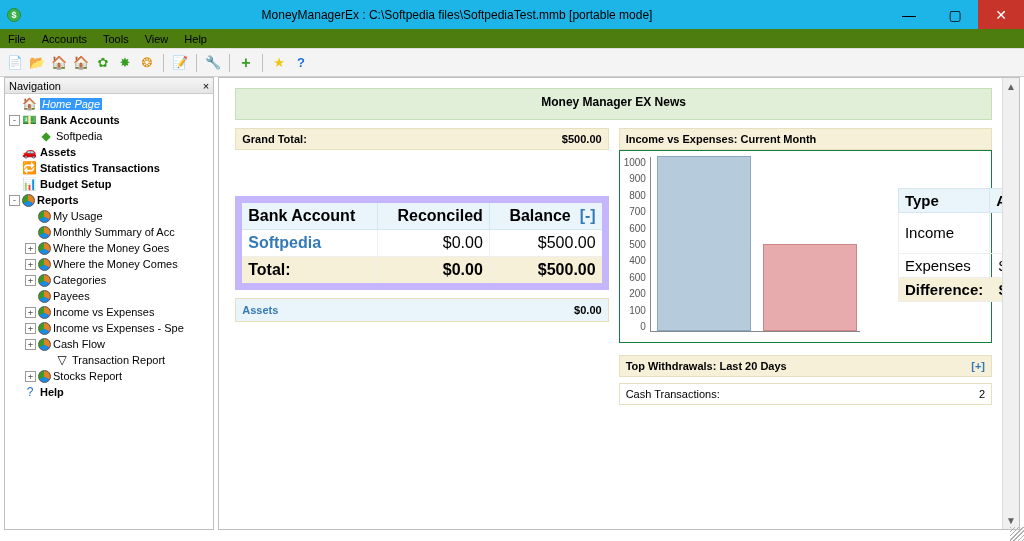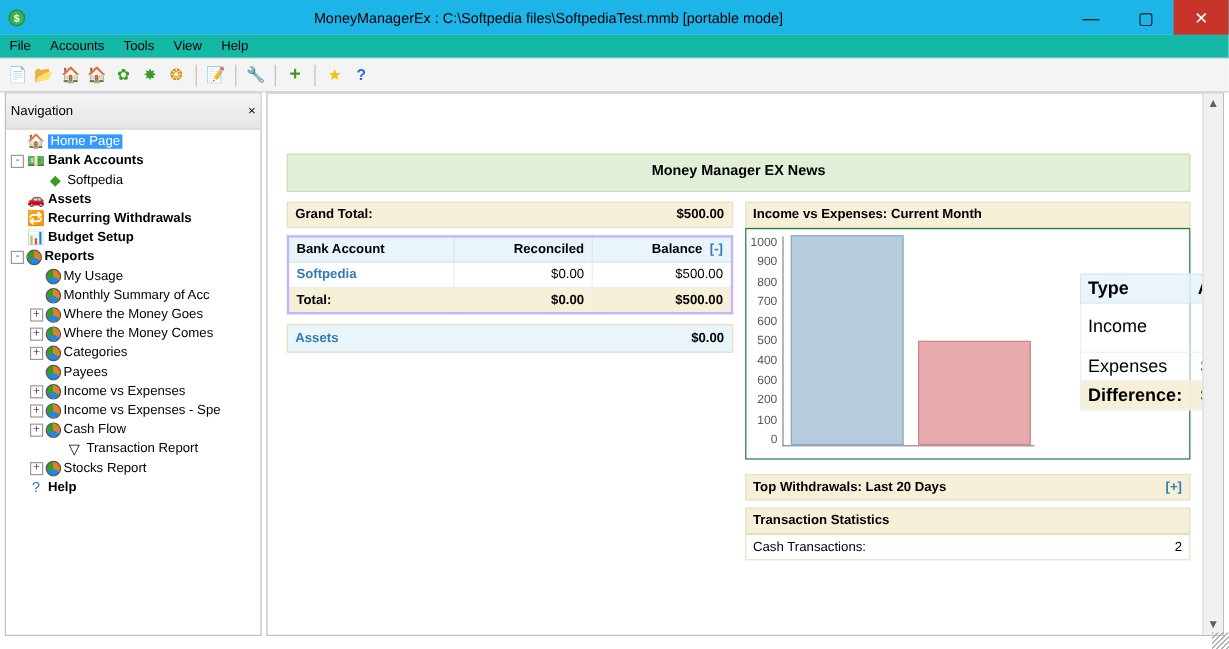"File" .menubar { background: #14b8a6 -> #4d7c0f }
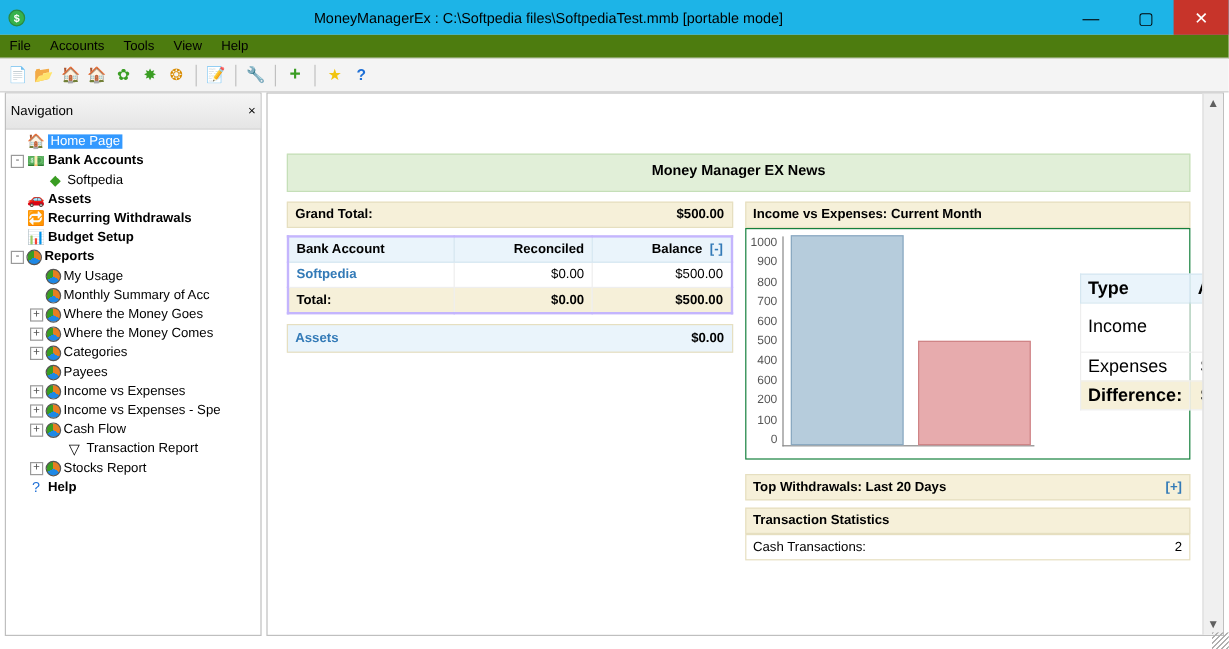"Navigation" .nav-header { height: 30px -> 16px }
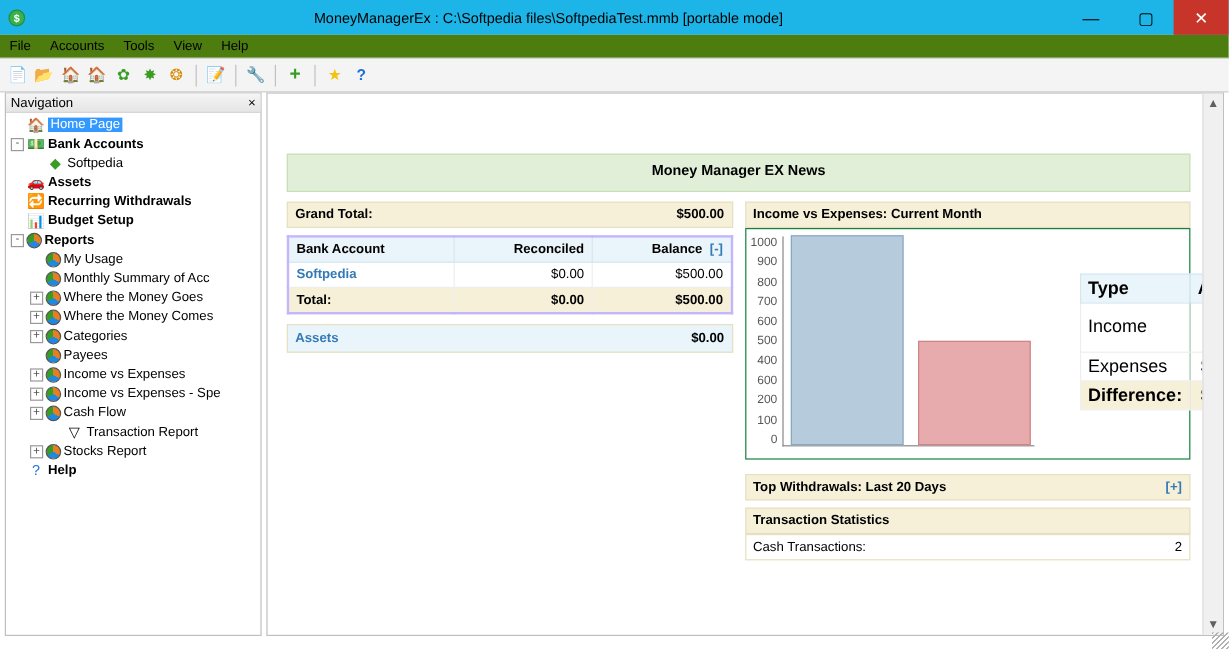"Home Page" .trow.sel .lbl { font-style: none -> italic }
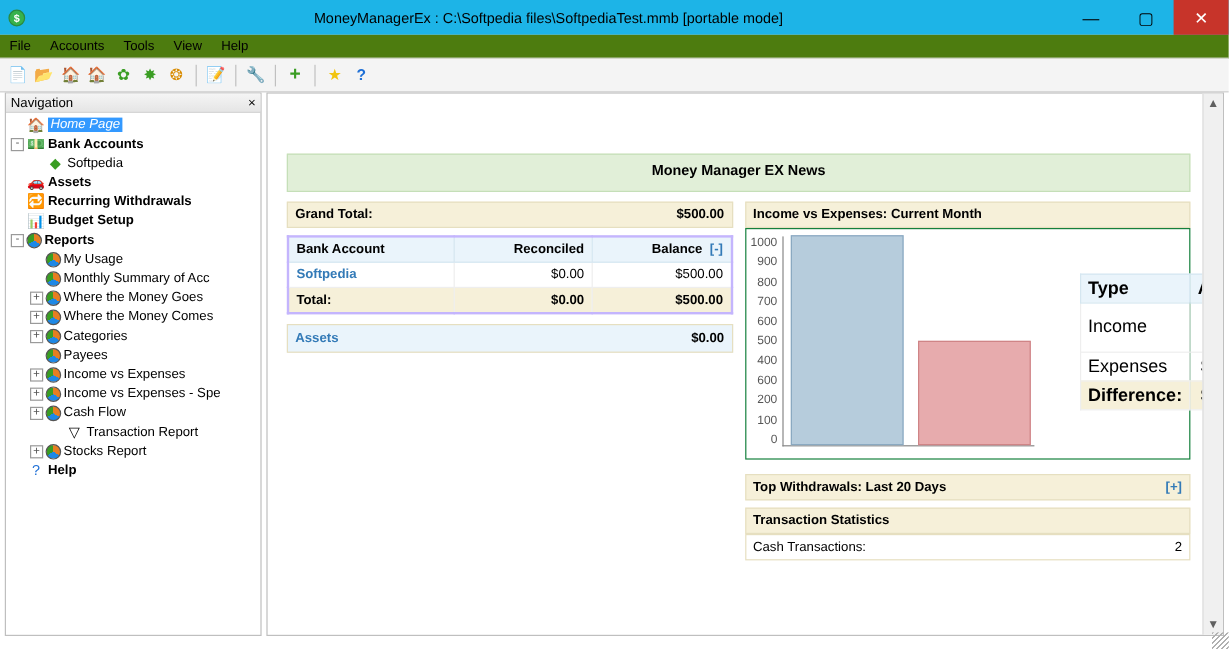"Money Manager EX News" .newsbox { margin-top: 40px -> none }
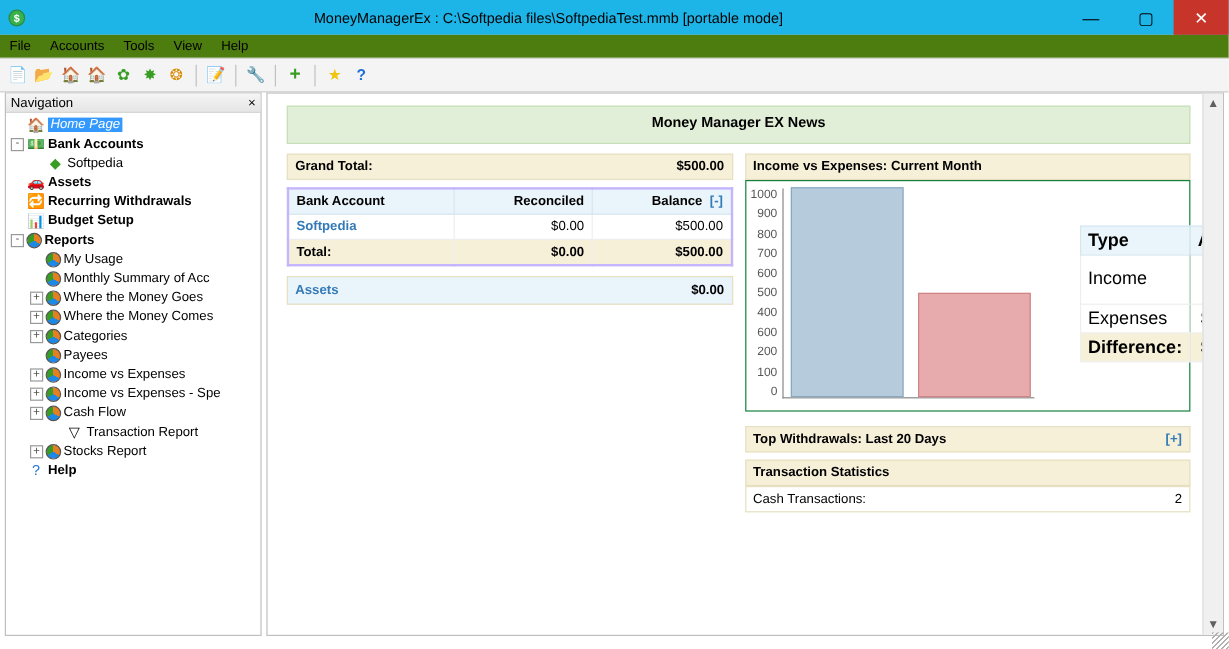"Recurring Withdrawals" span.lbl { text: Recurring Withdrawals -> Statistics Transactions }
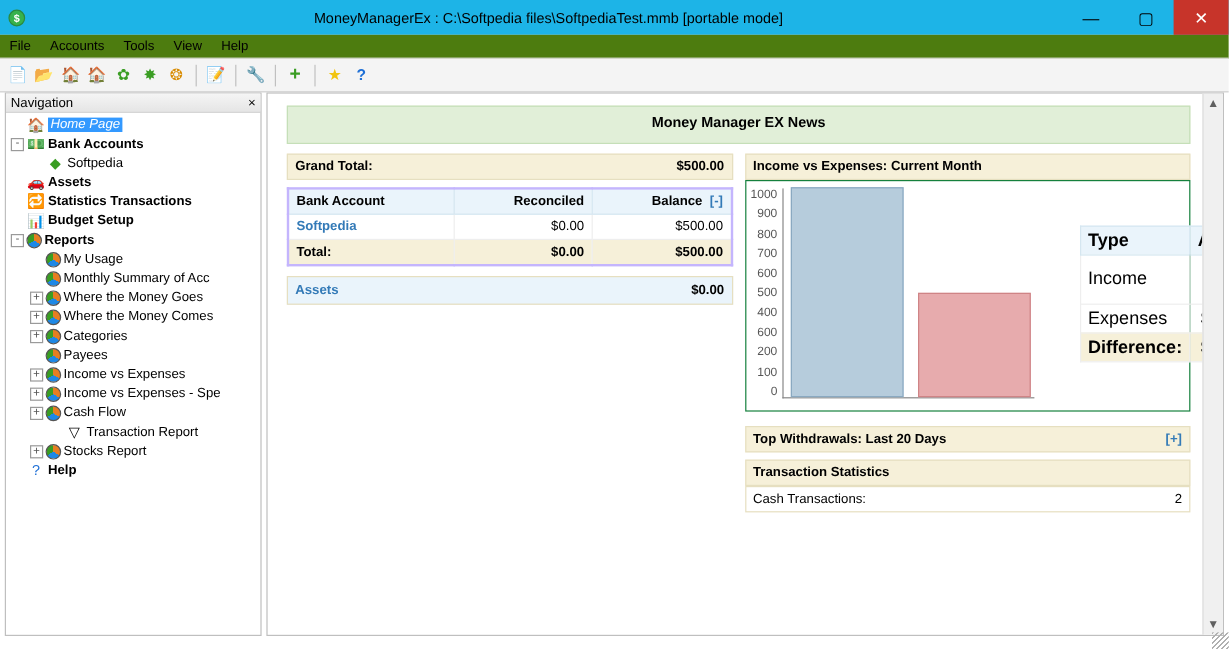"Bank Account" .tbl { border: 2px solid #c4b5fd -> 7px solid #c4b5fd; font-size: 11px -> 16px; margin-top: none -> 40px }
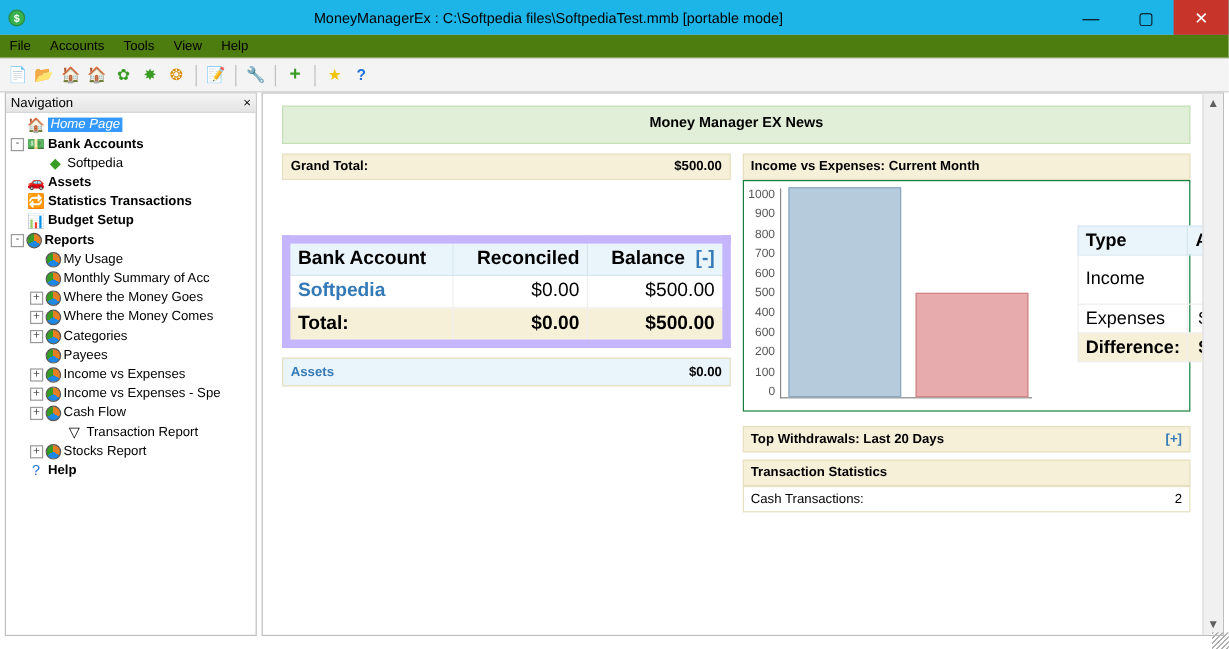"Transaction Statistics" div.sect-h { html: <div> <span>Transaction Statistics</span> </div> -> none }
